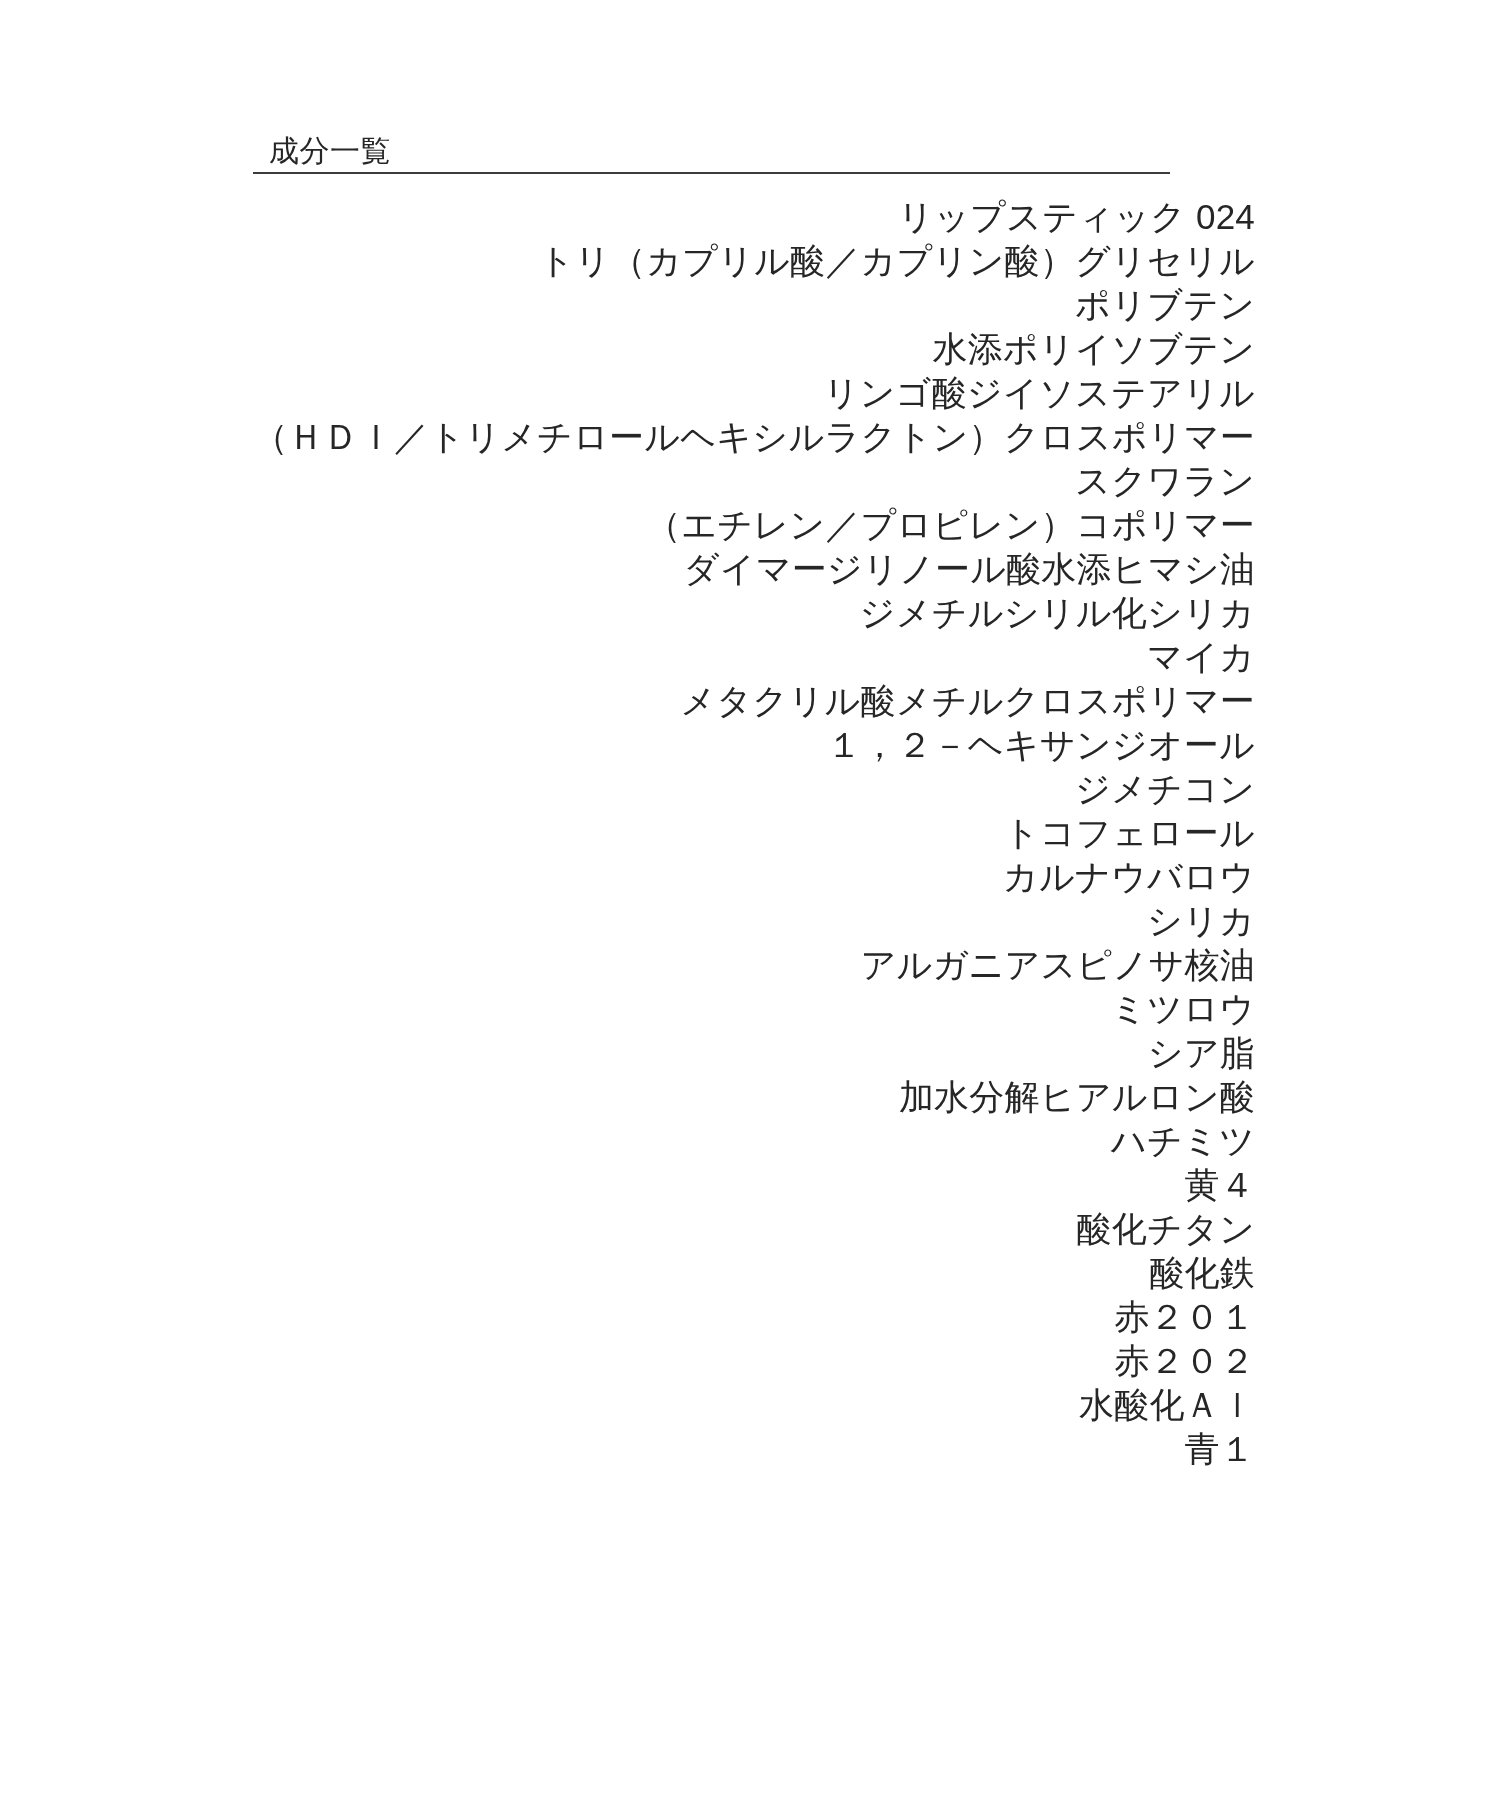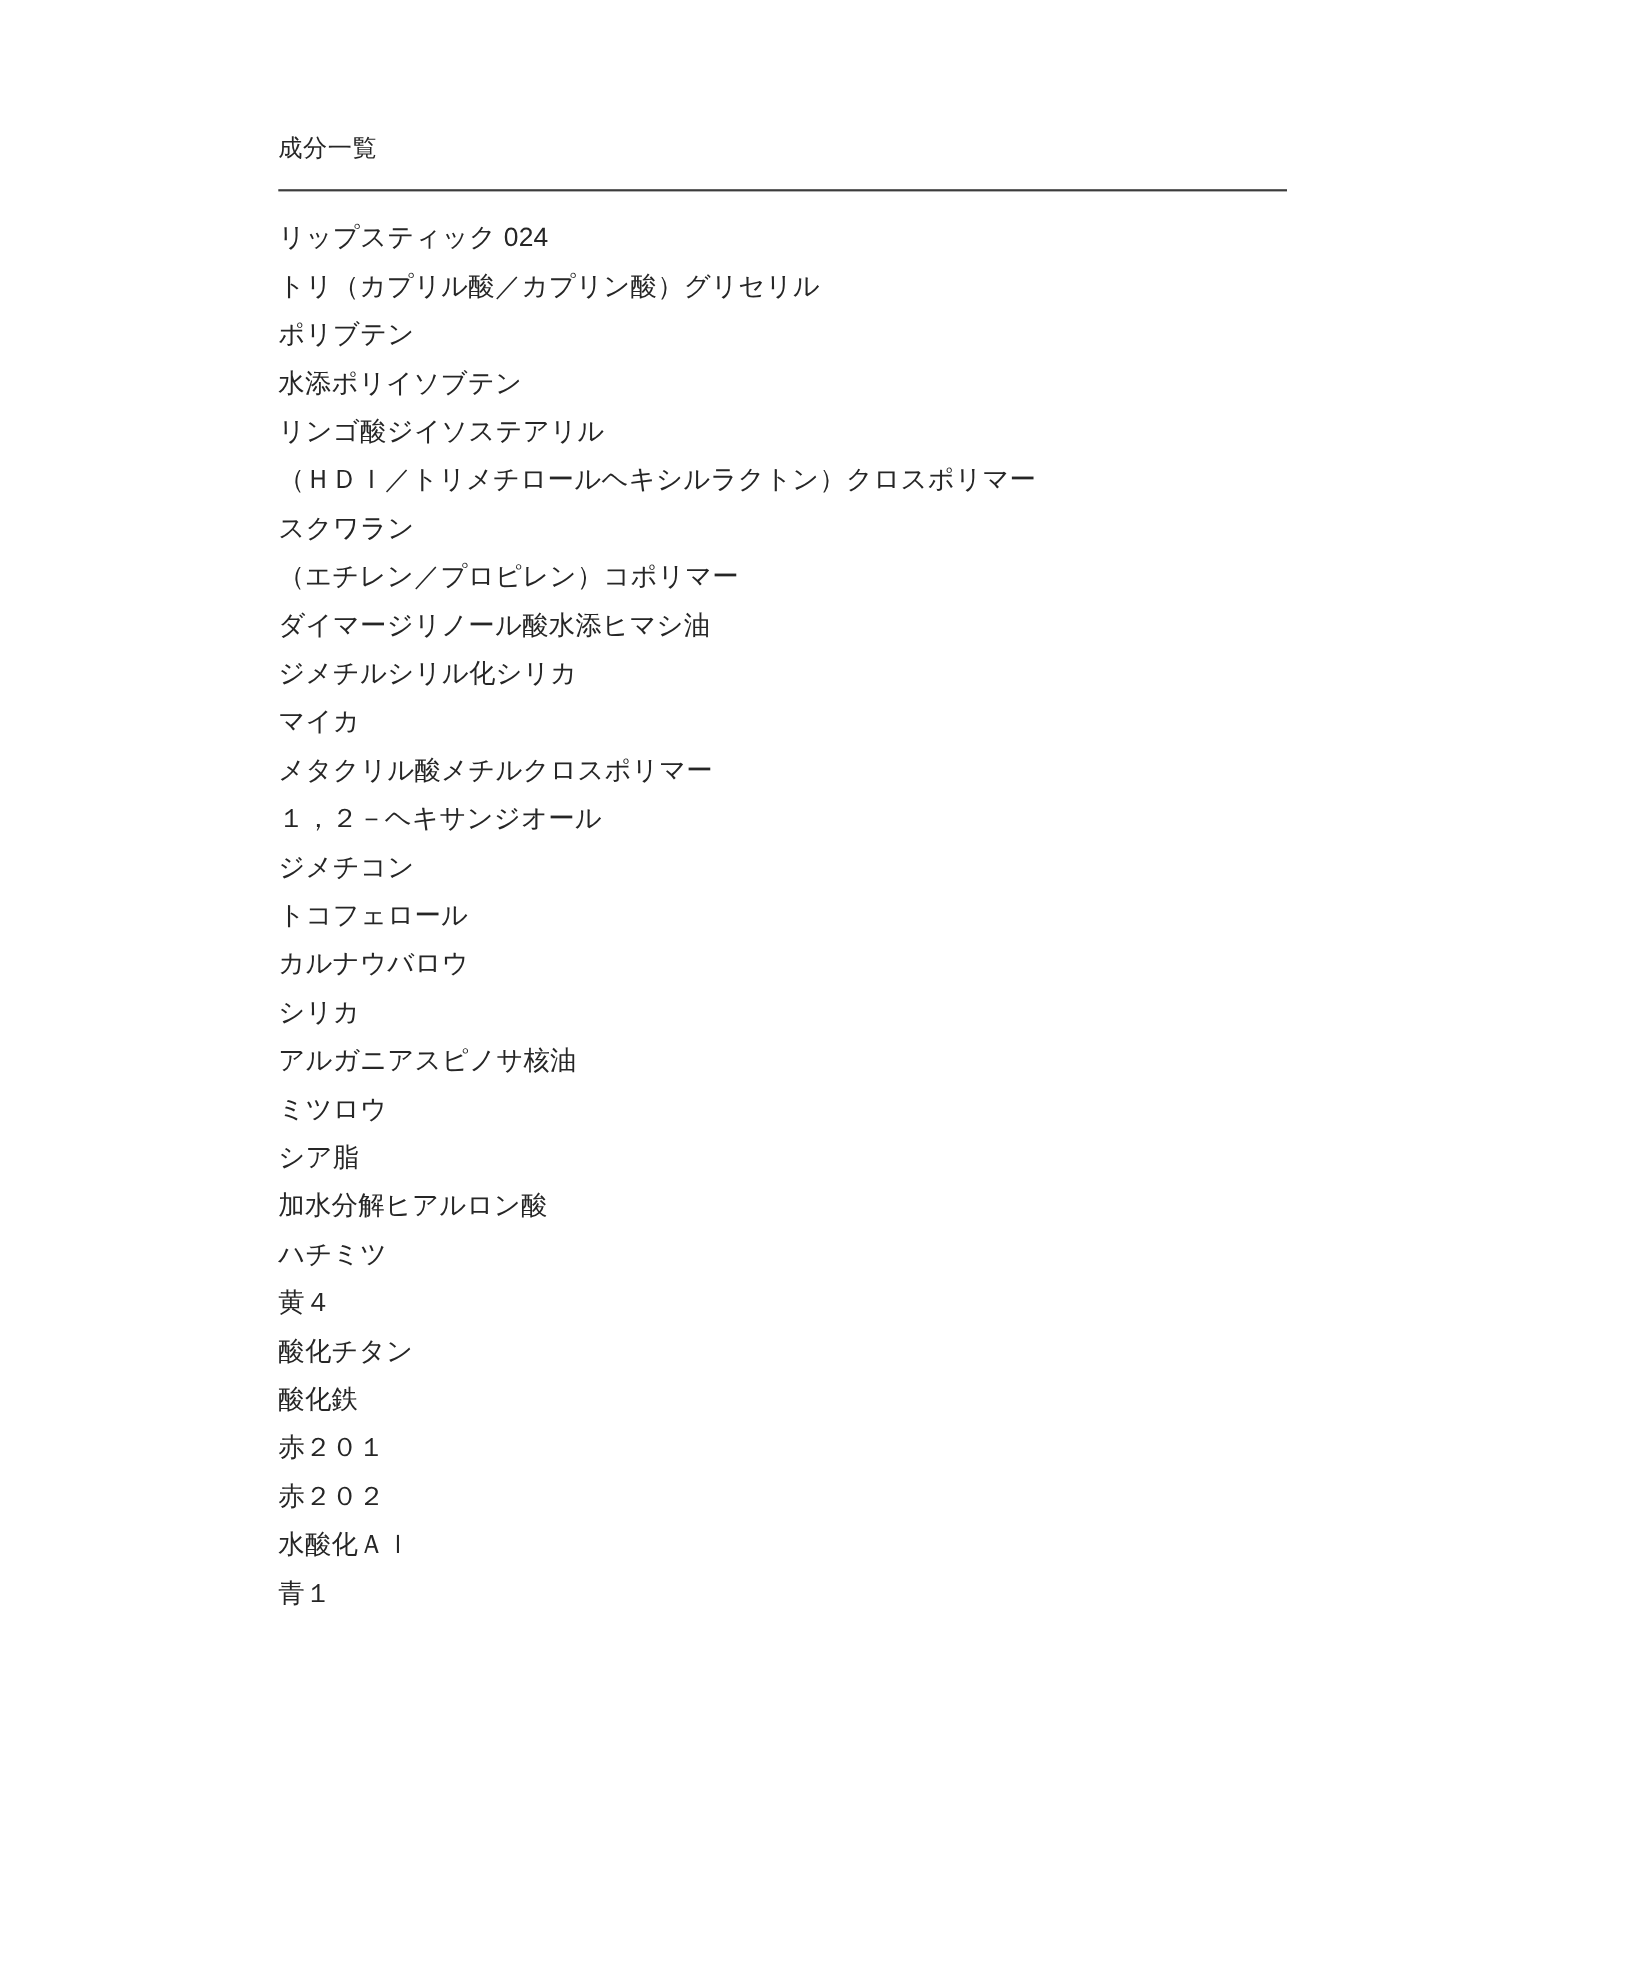"成分一覧" .page-title { font-size: 22px -> 30px; margin: 0 -> 16px }
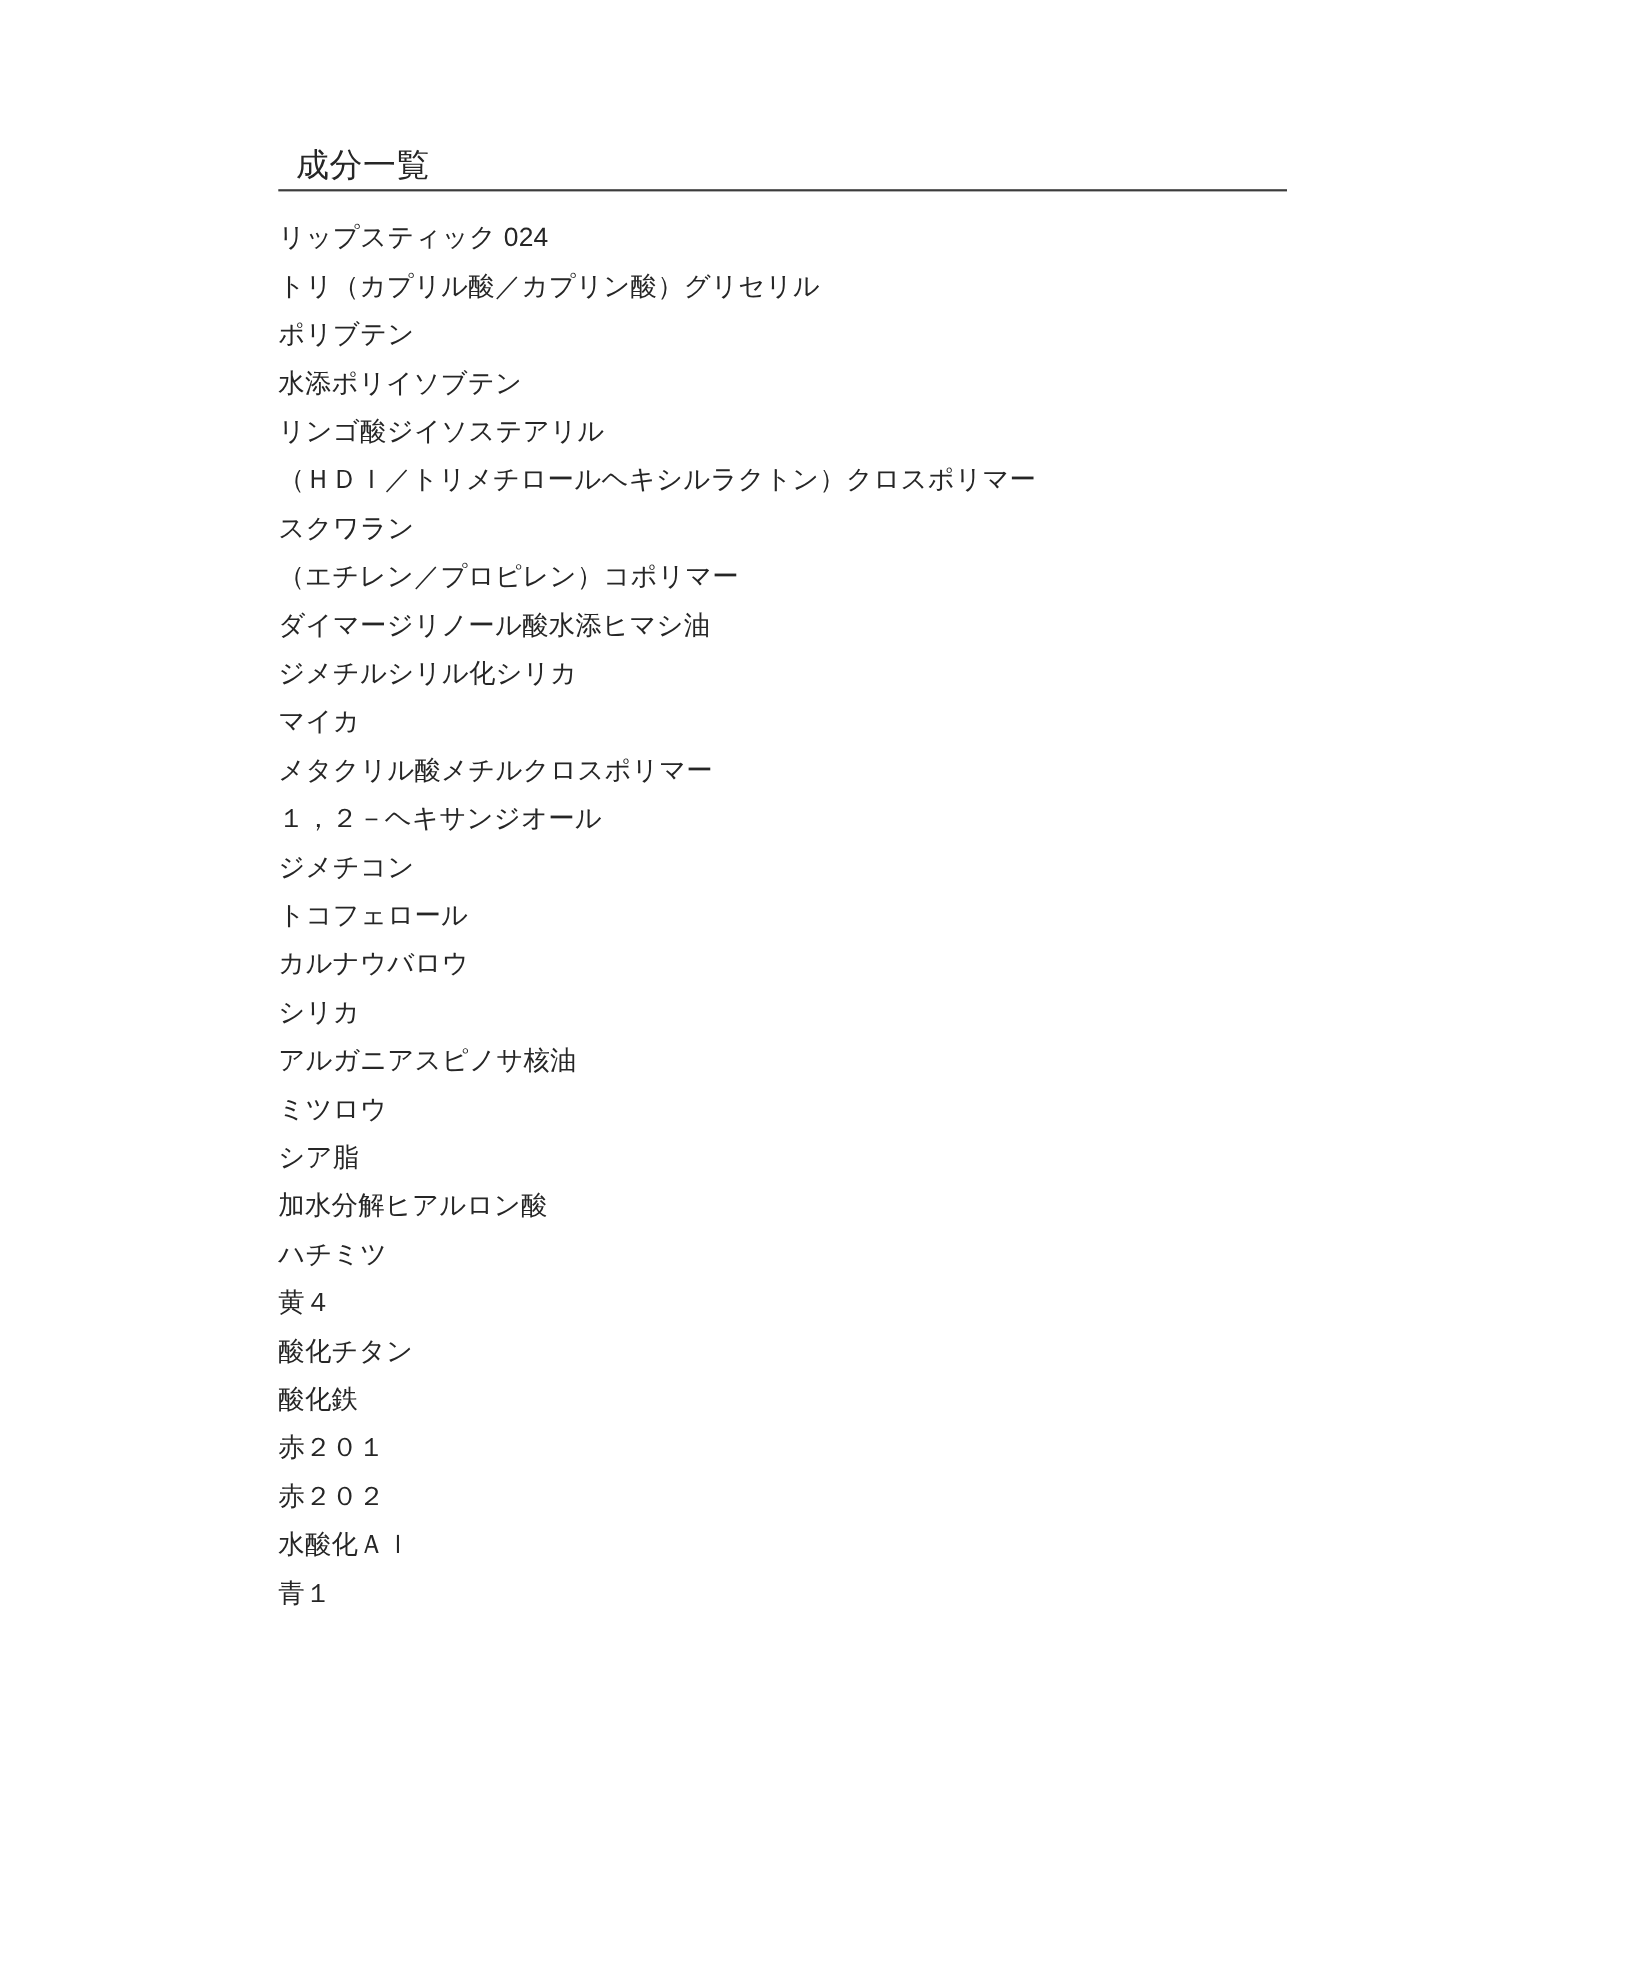"リップスティック 024" .ingredient-list { font-size: 24px -> 35px; text-align: none -> right }
